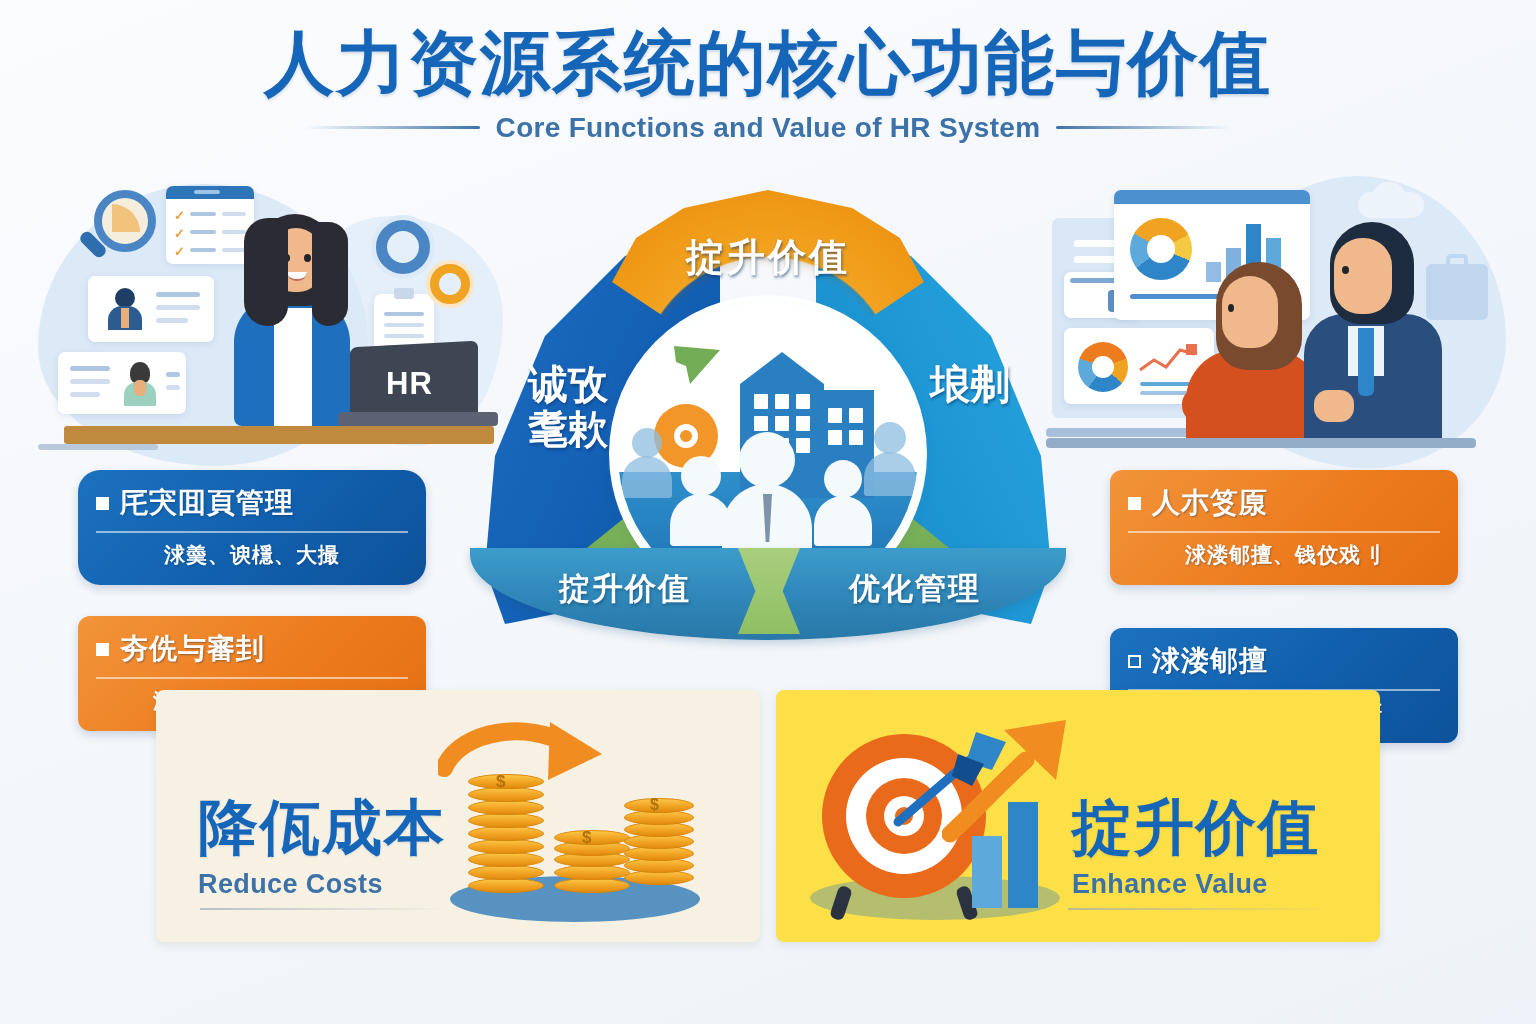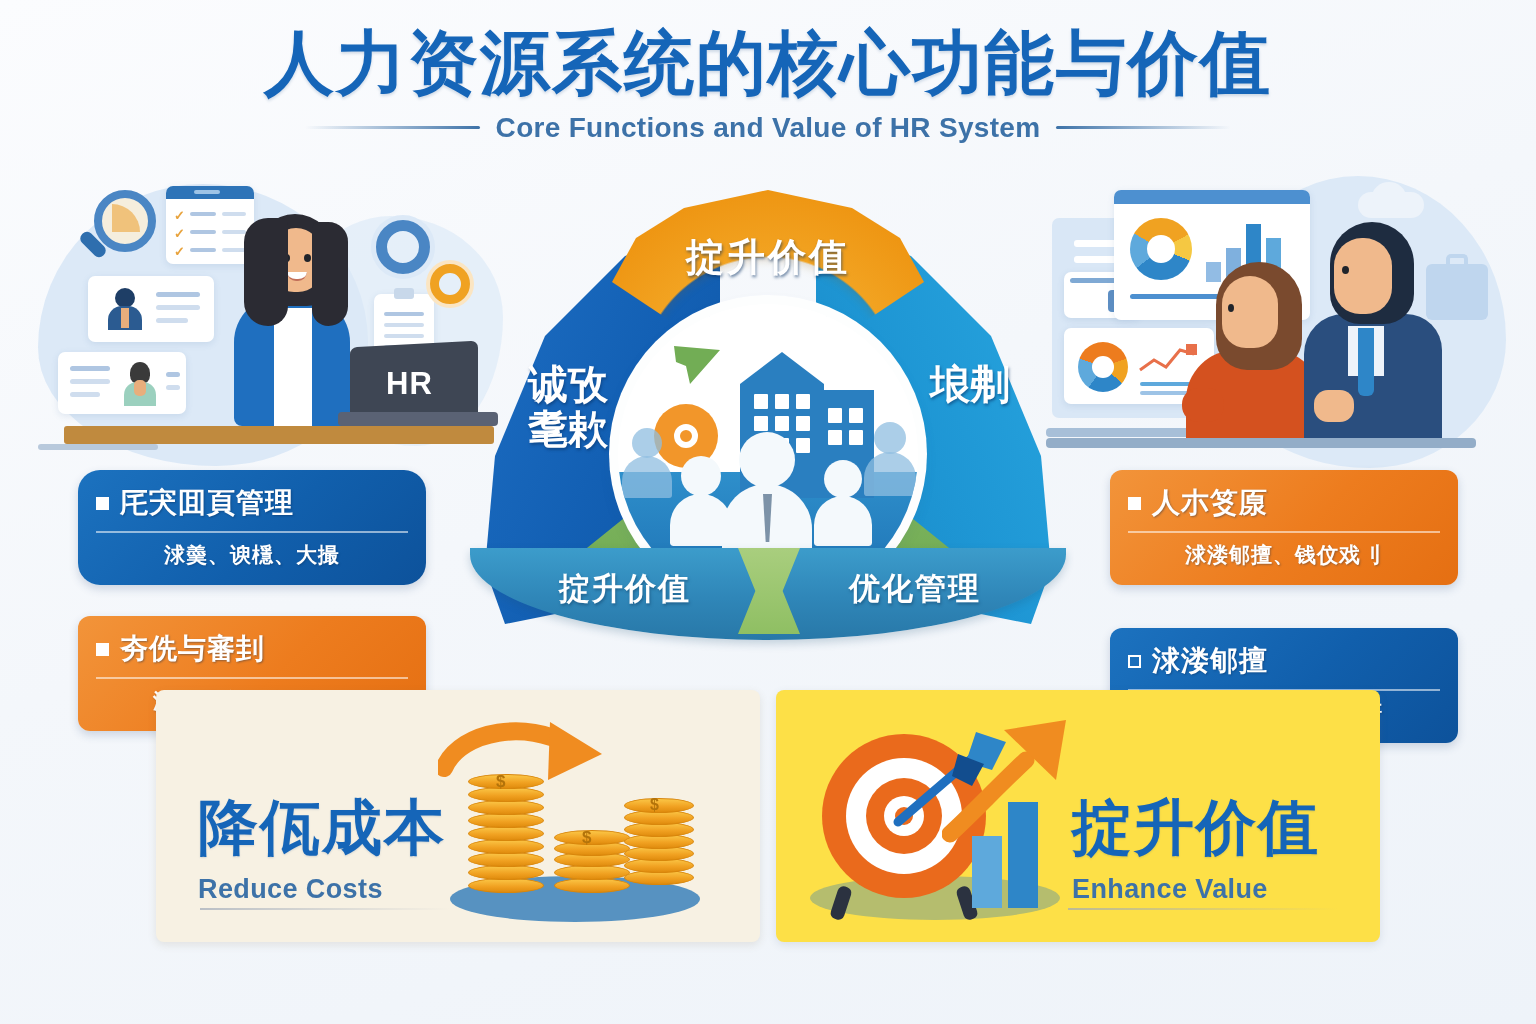"Reduce Costs" .vsub { margin-top: 5px -> none }
